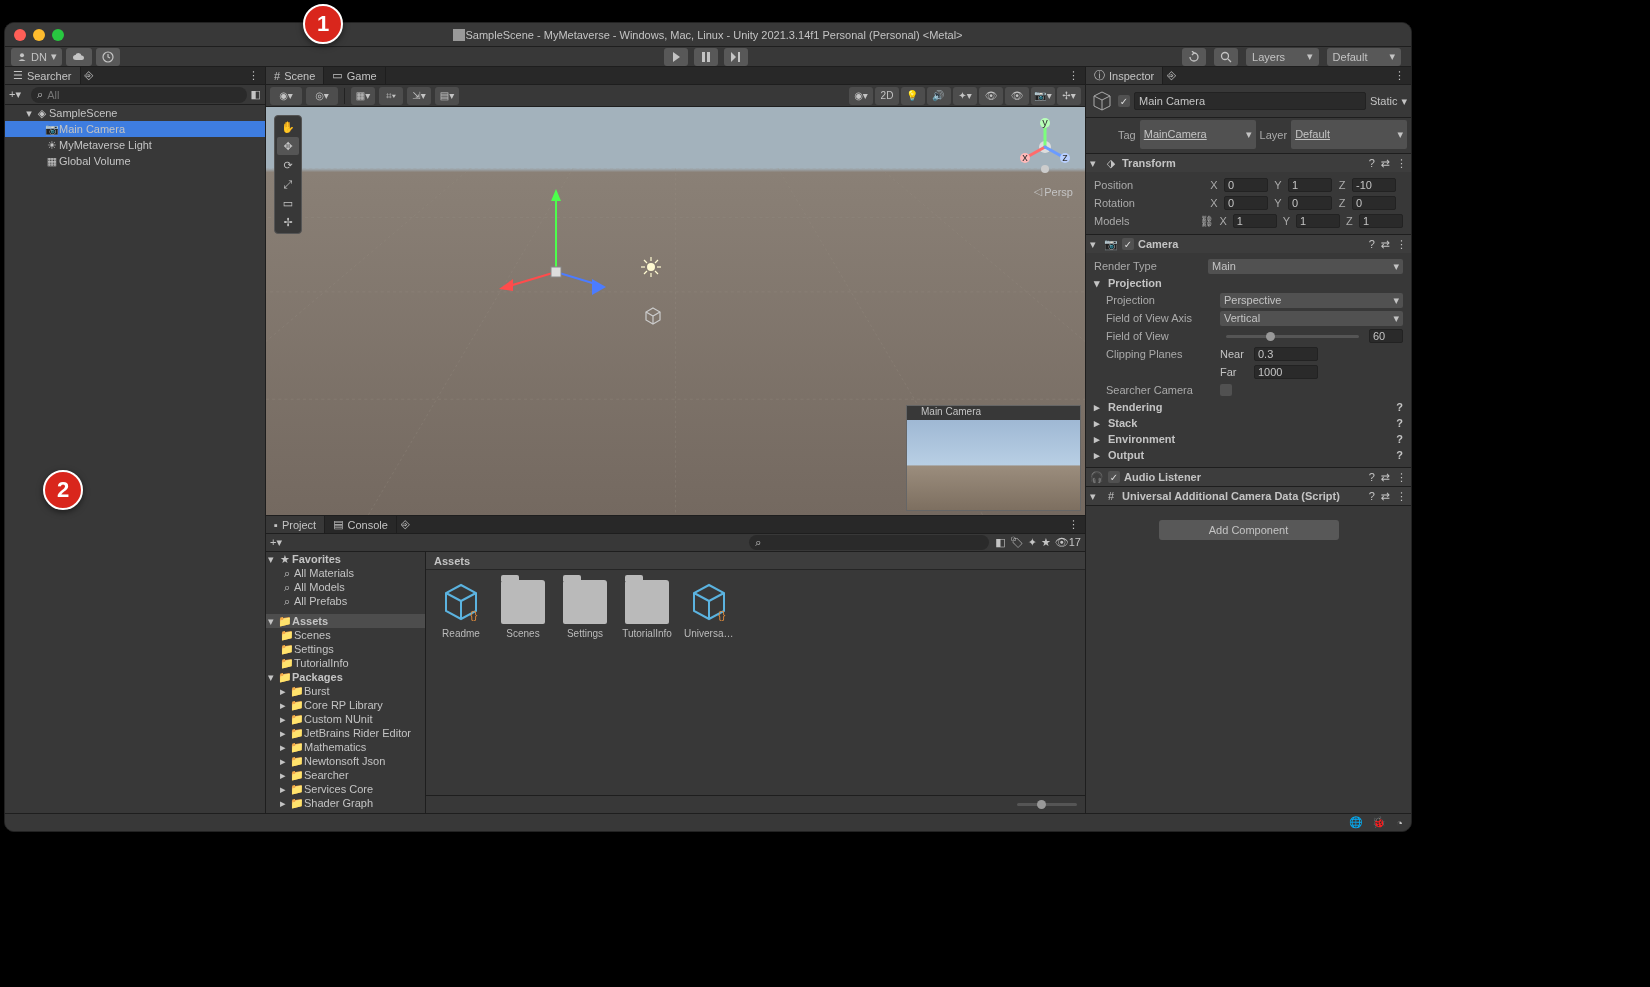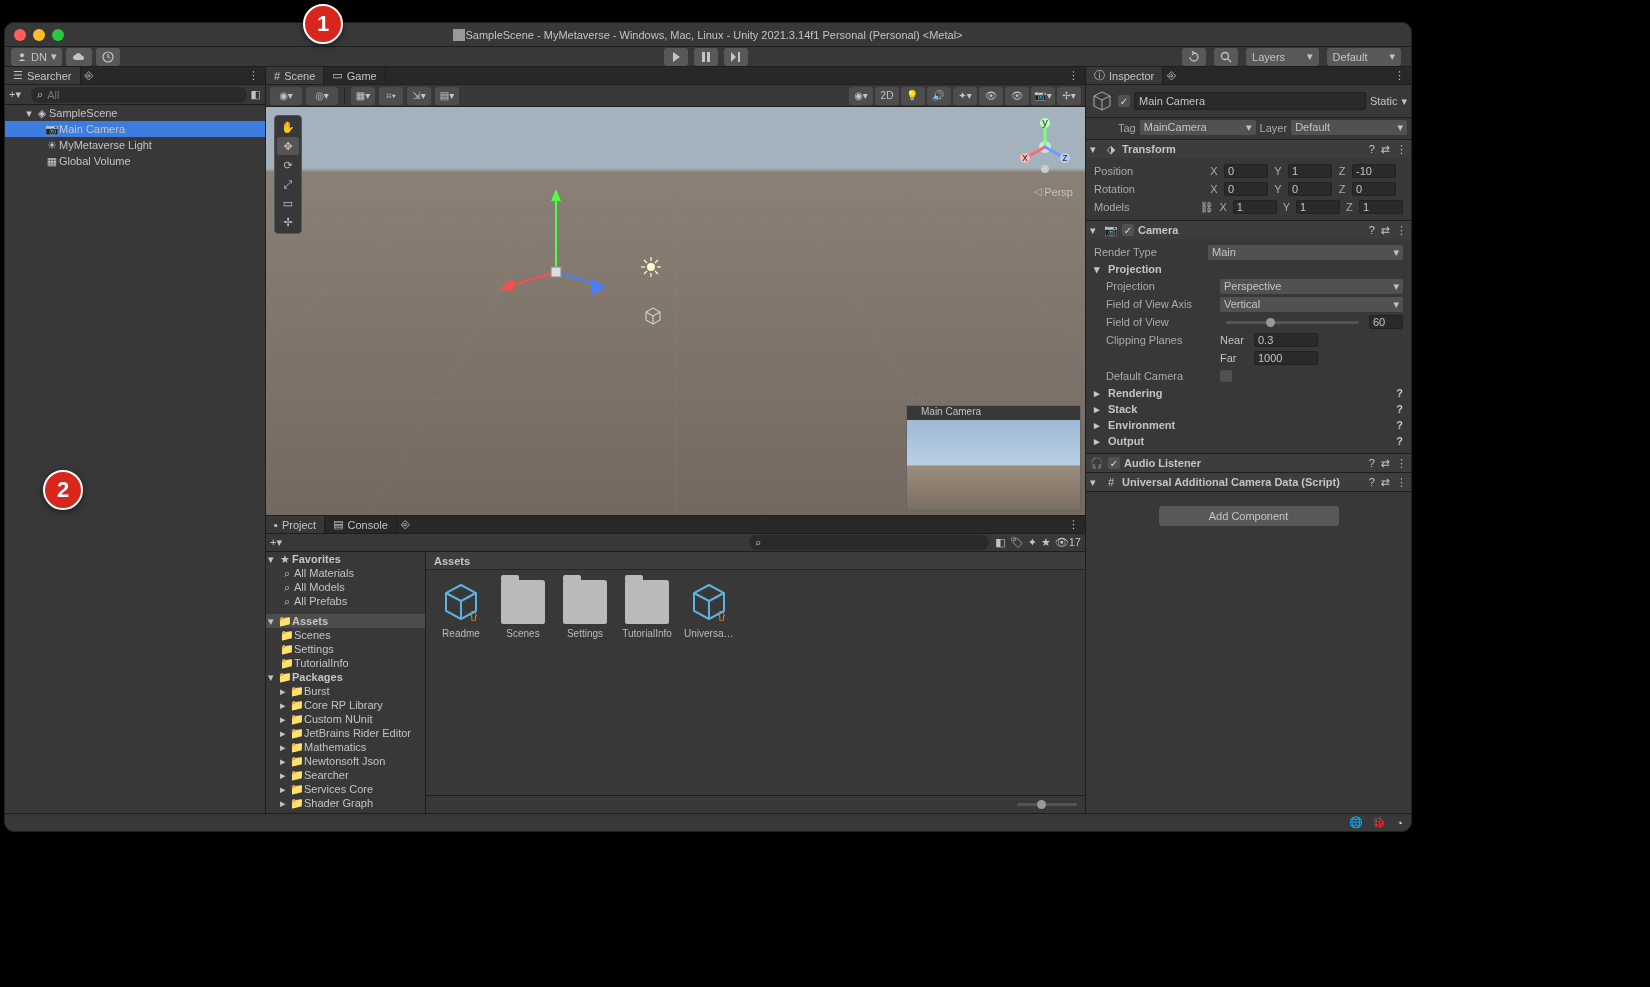"MainCamera" .insp-tagrow select, .insp-tagrow .sel { padding: 1px 4px -> 8px 4px; text-decoration: none -> underline }
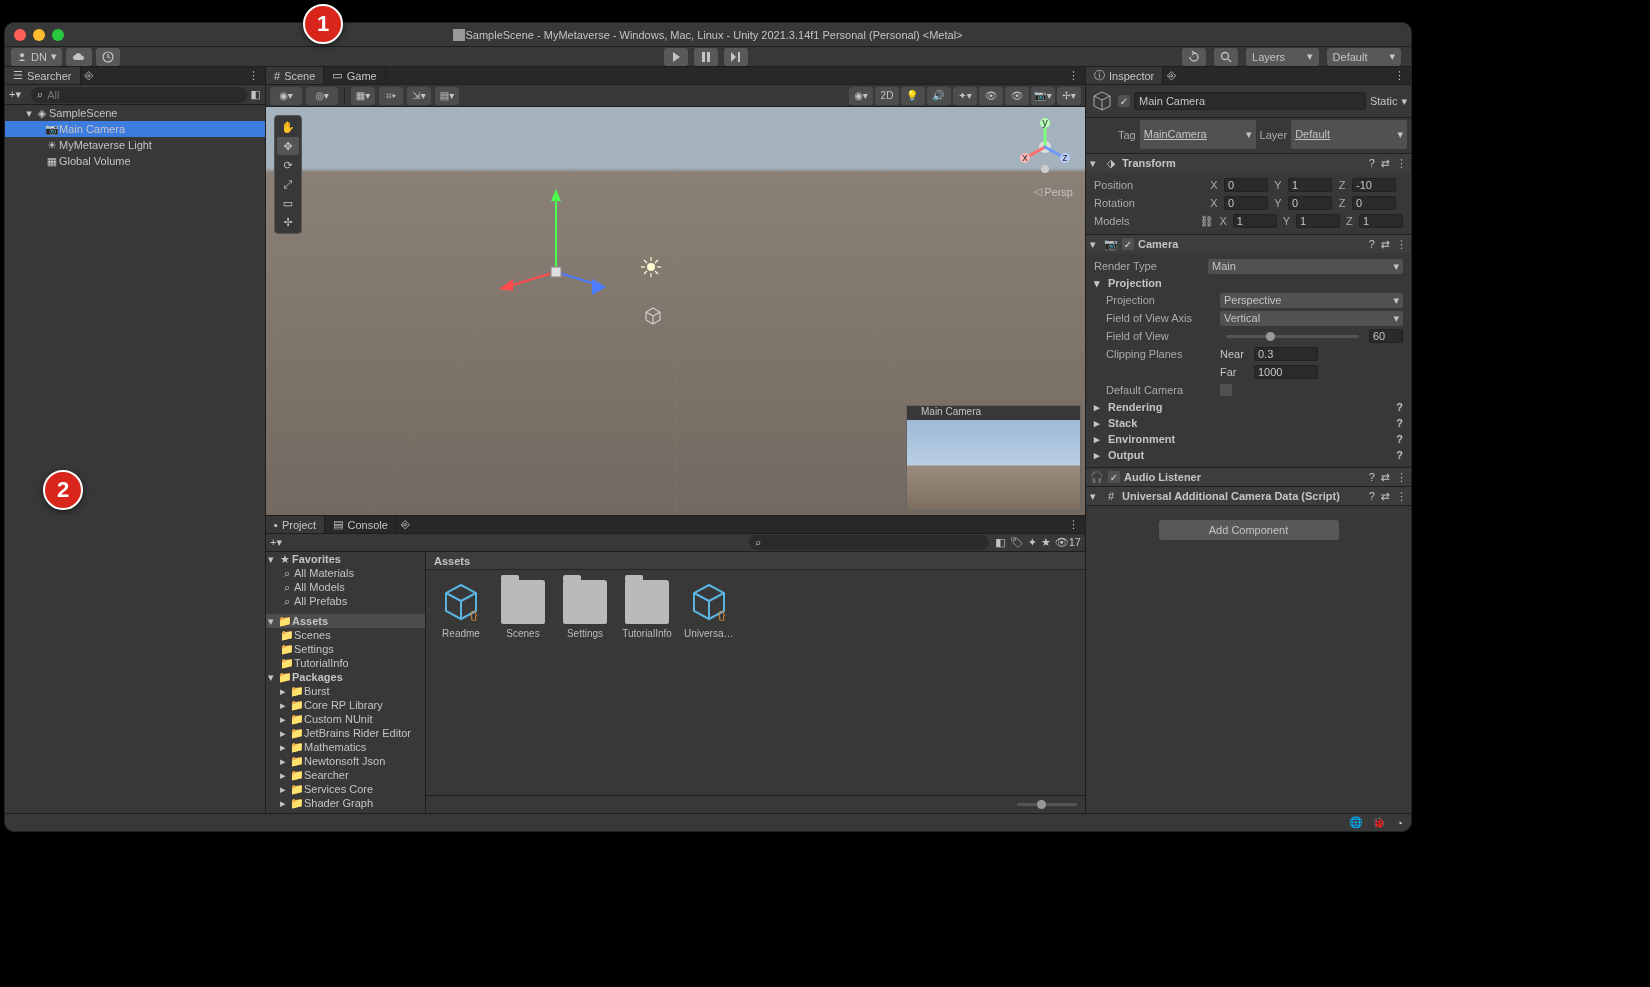"Default Camera" span.plabel { text: Default -> Searcher }
